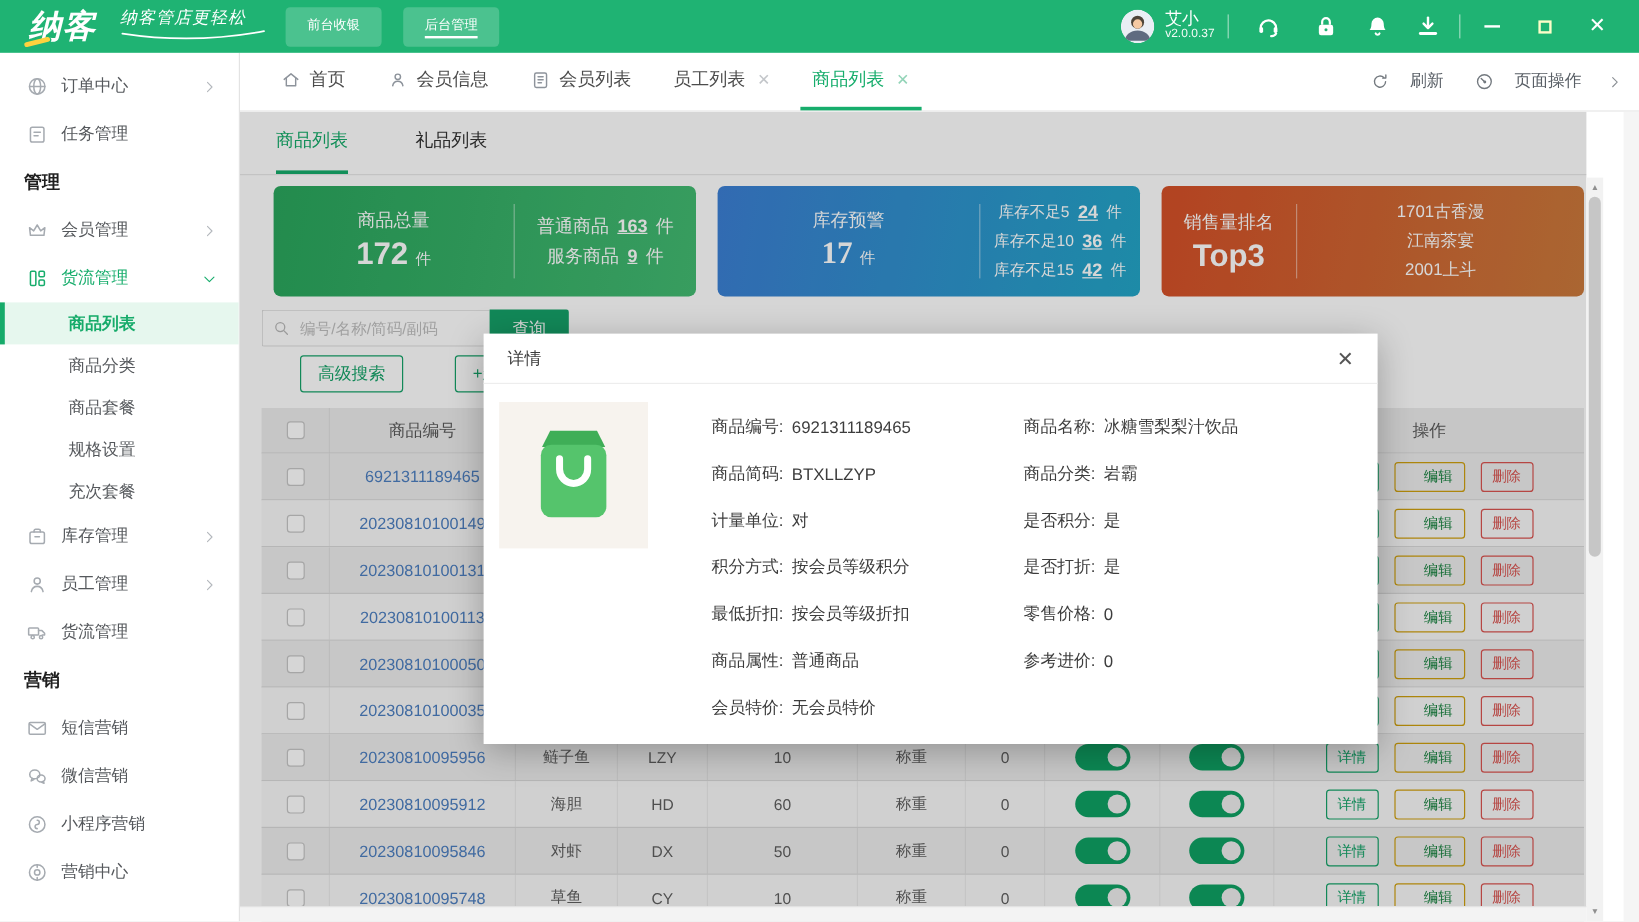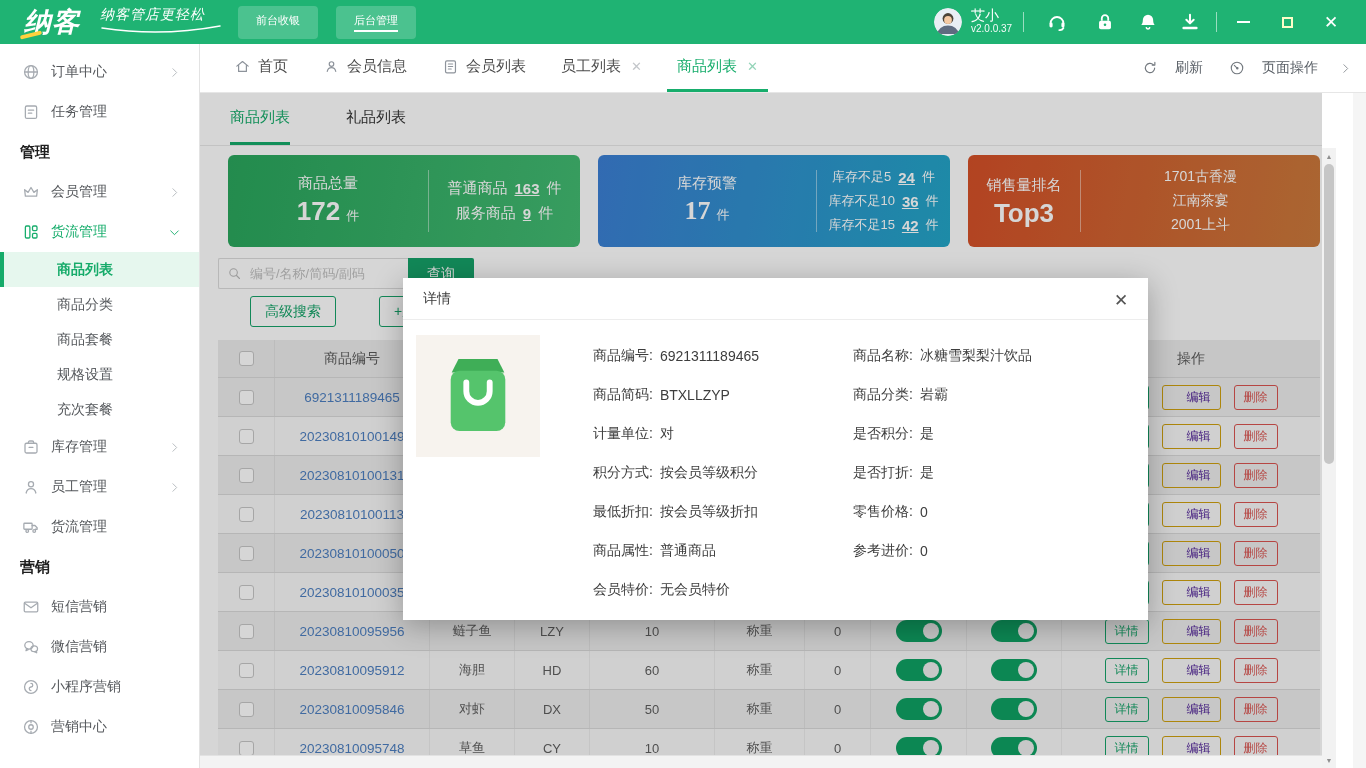"编辑" .abtn.edit { color: #4c1d95 -> #15803d }
